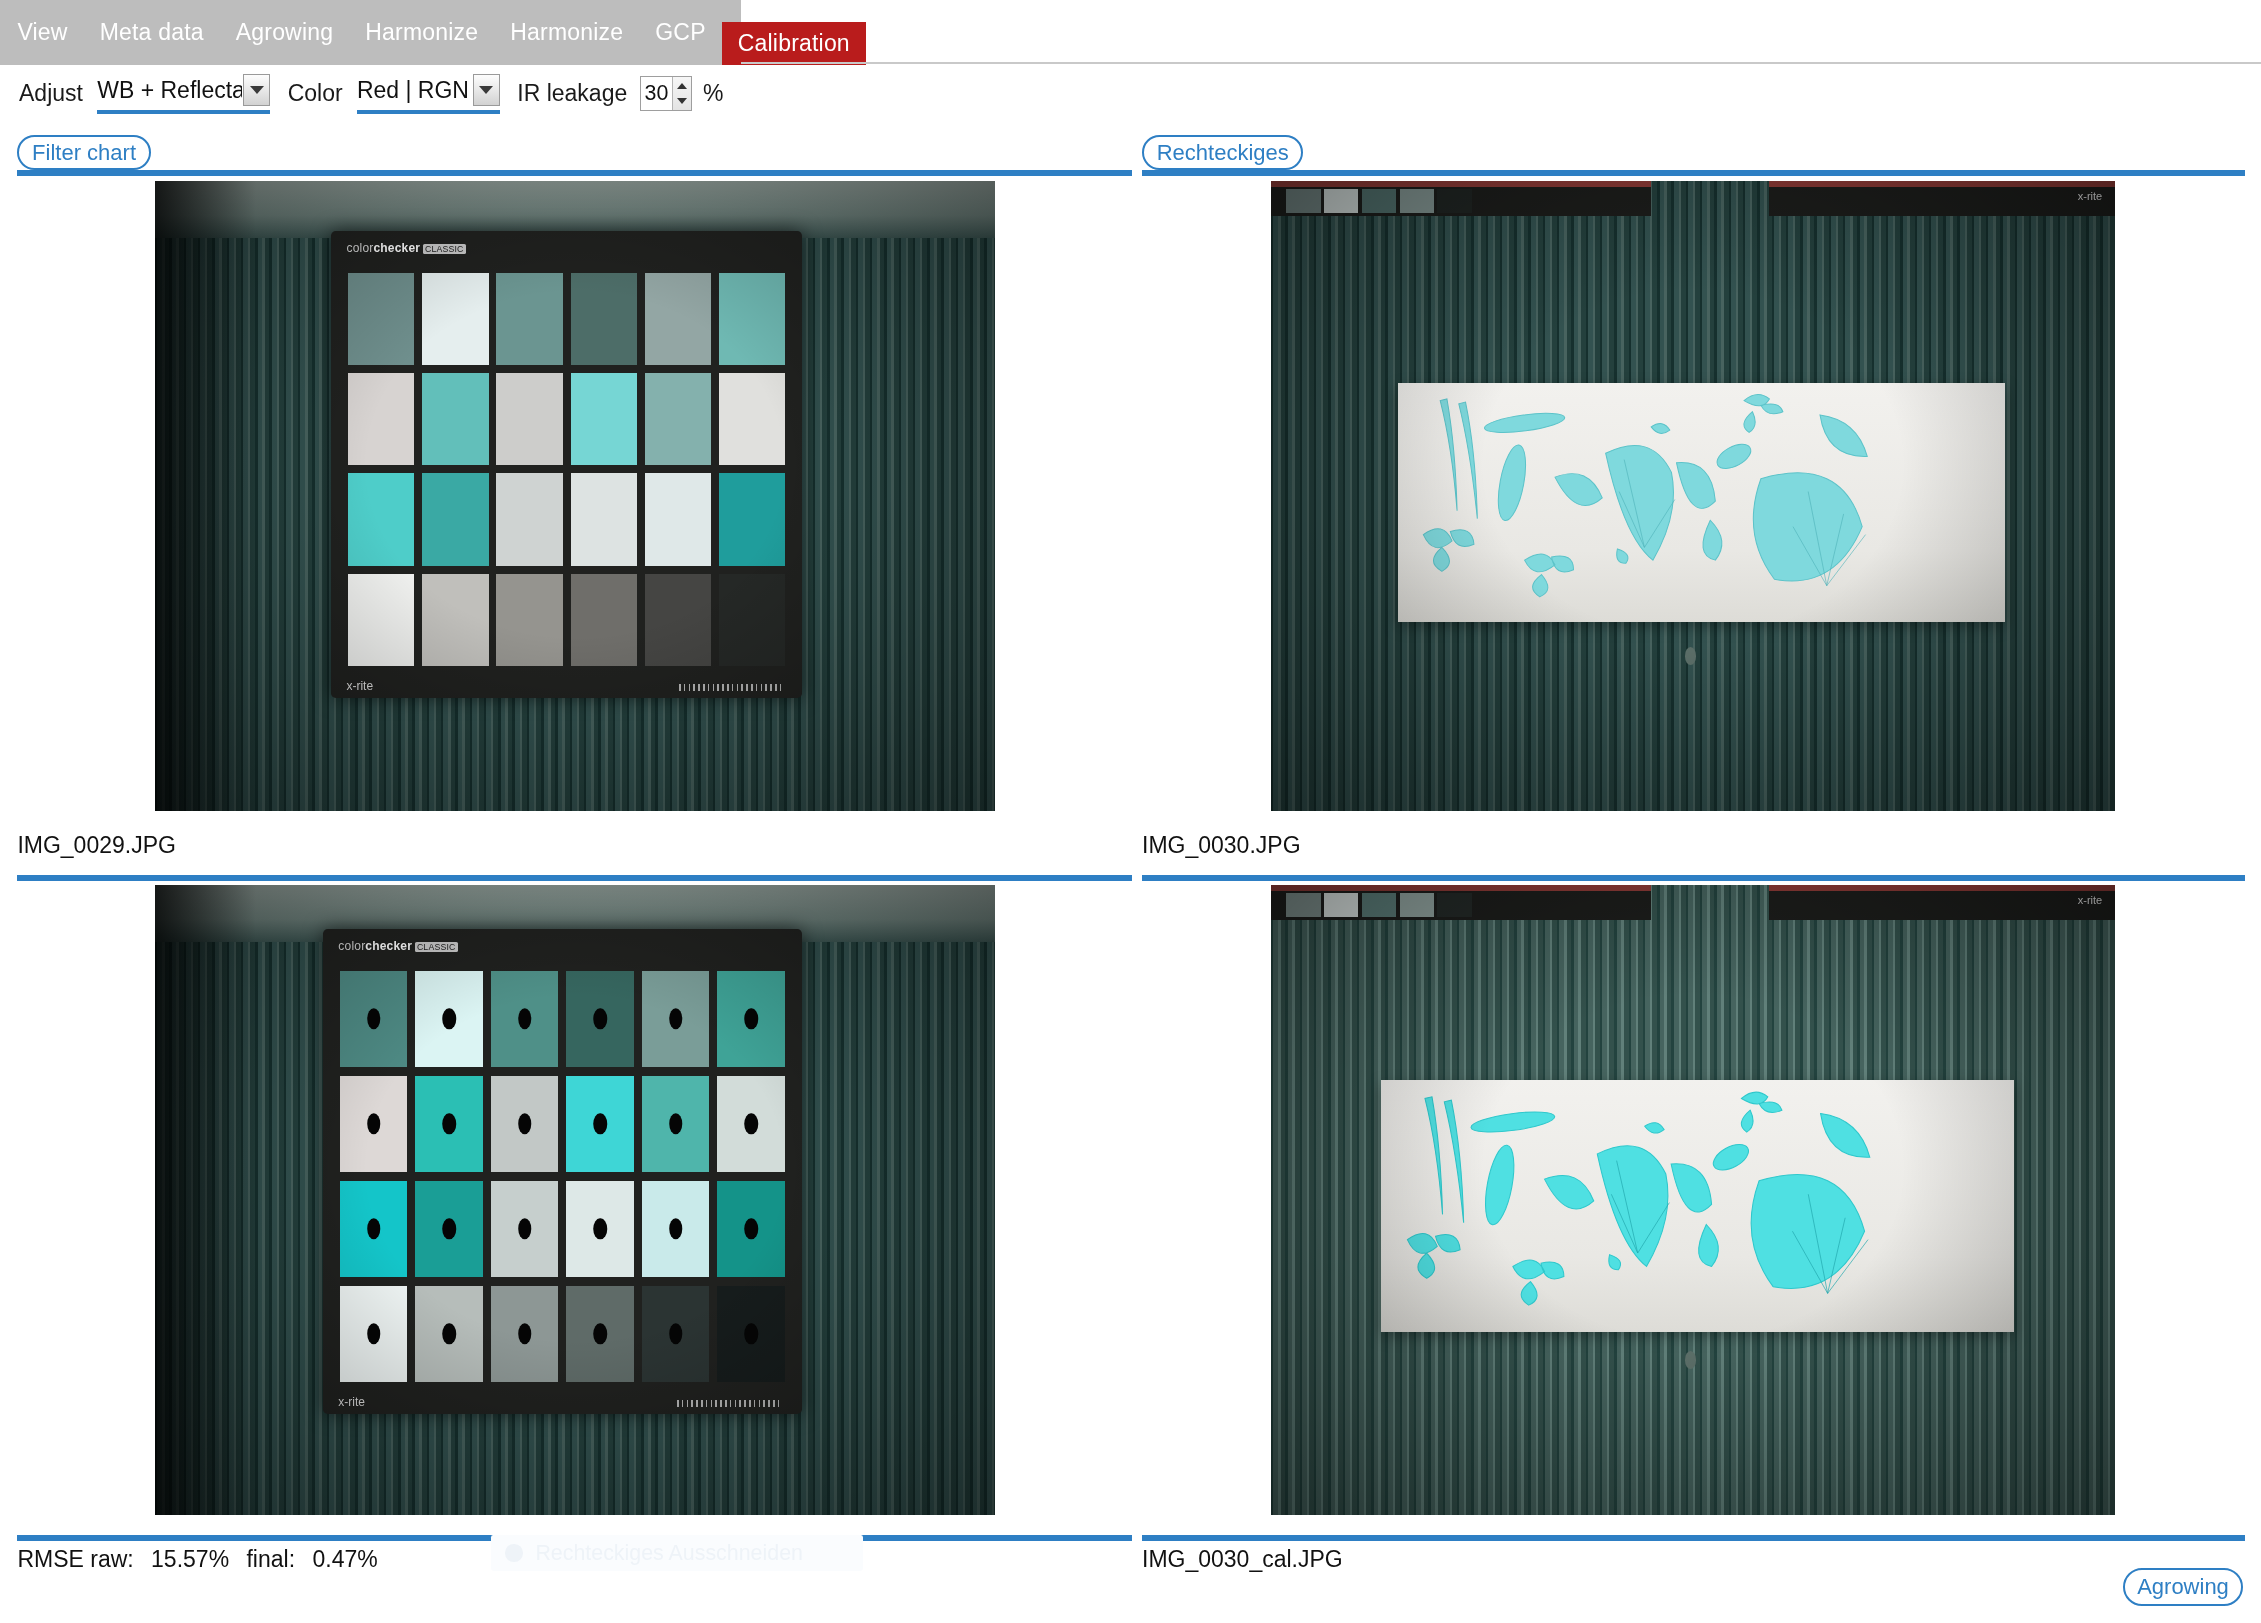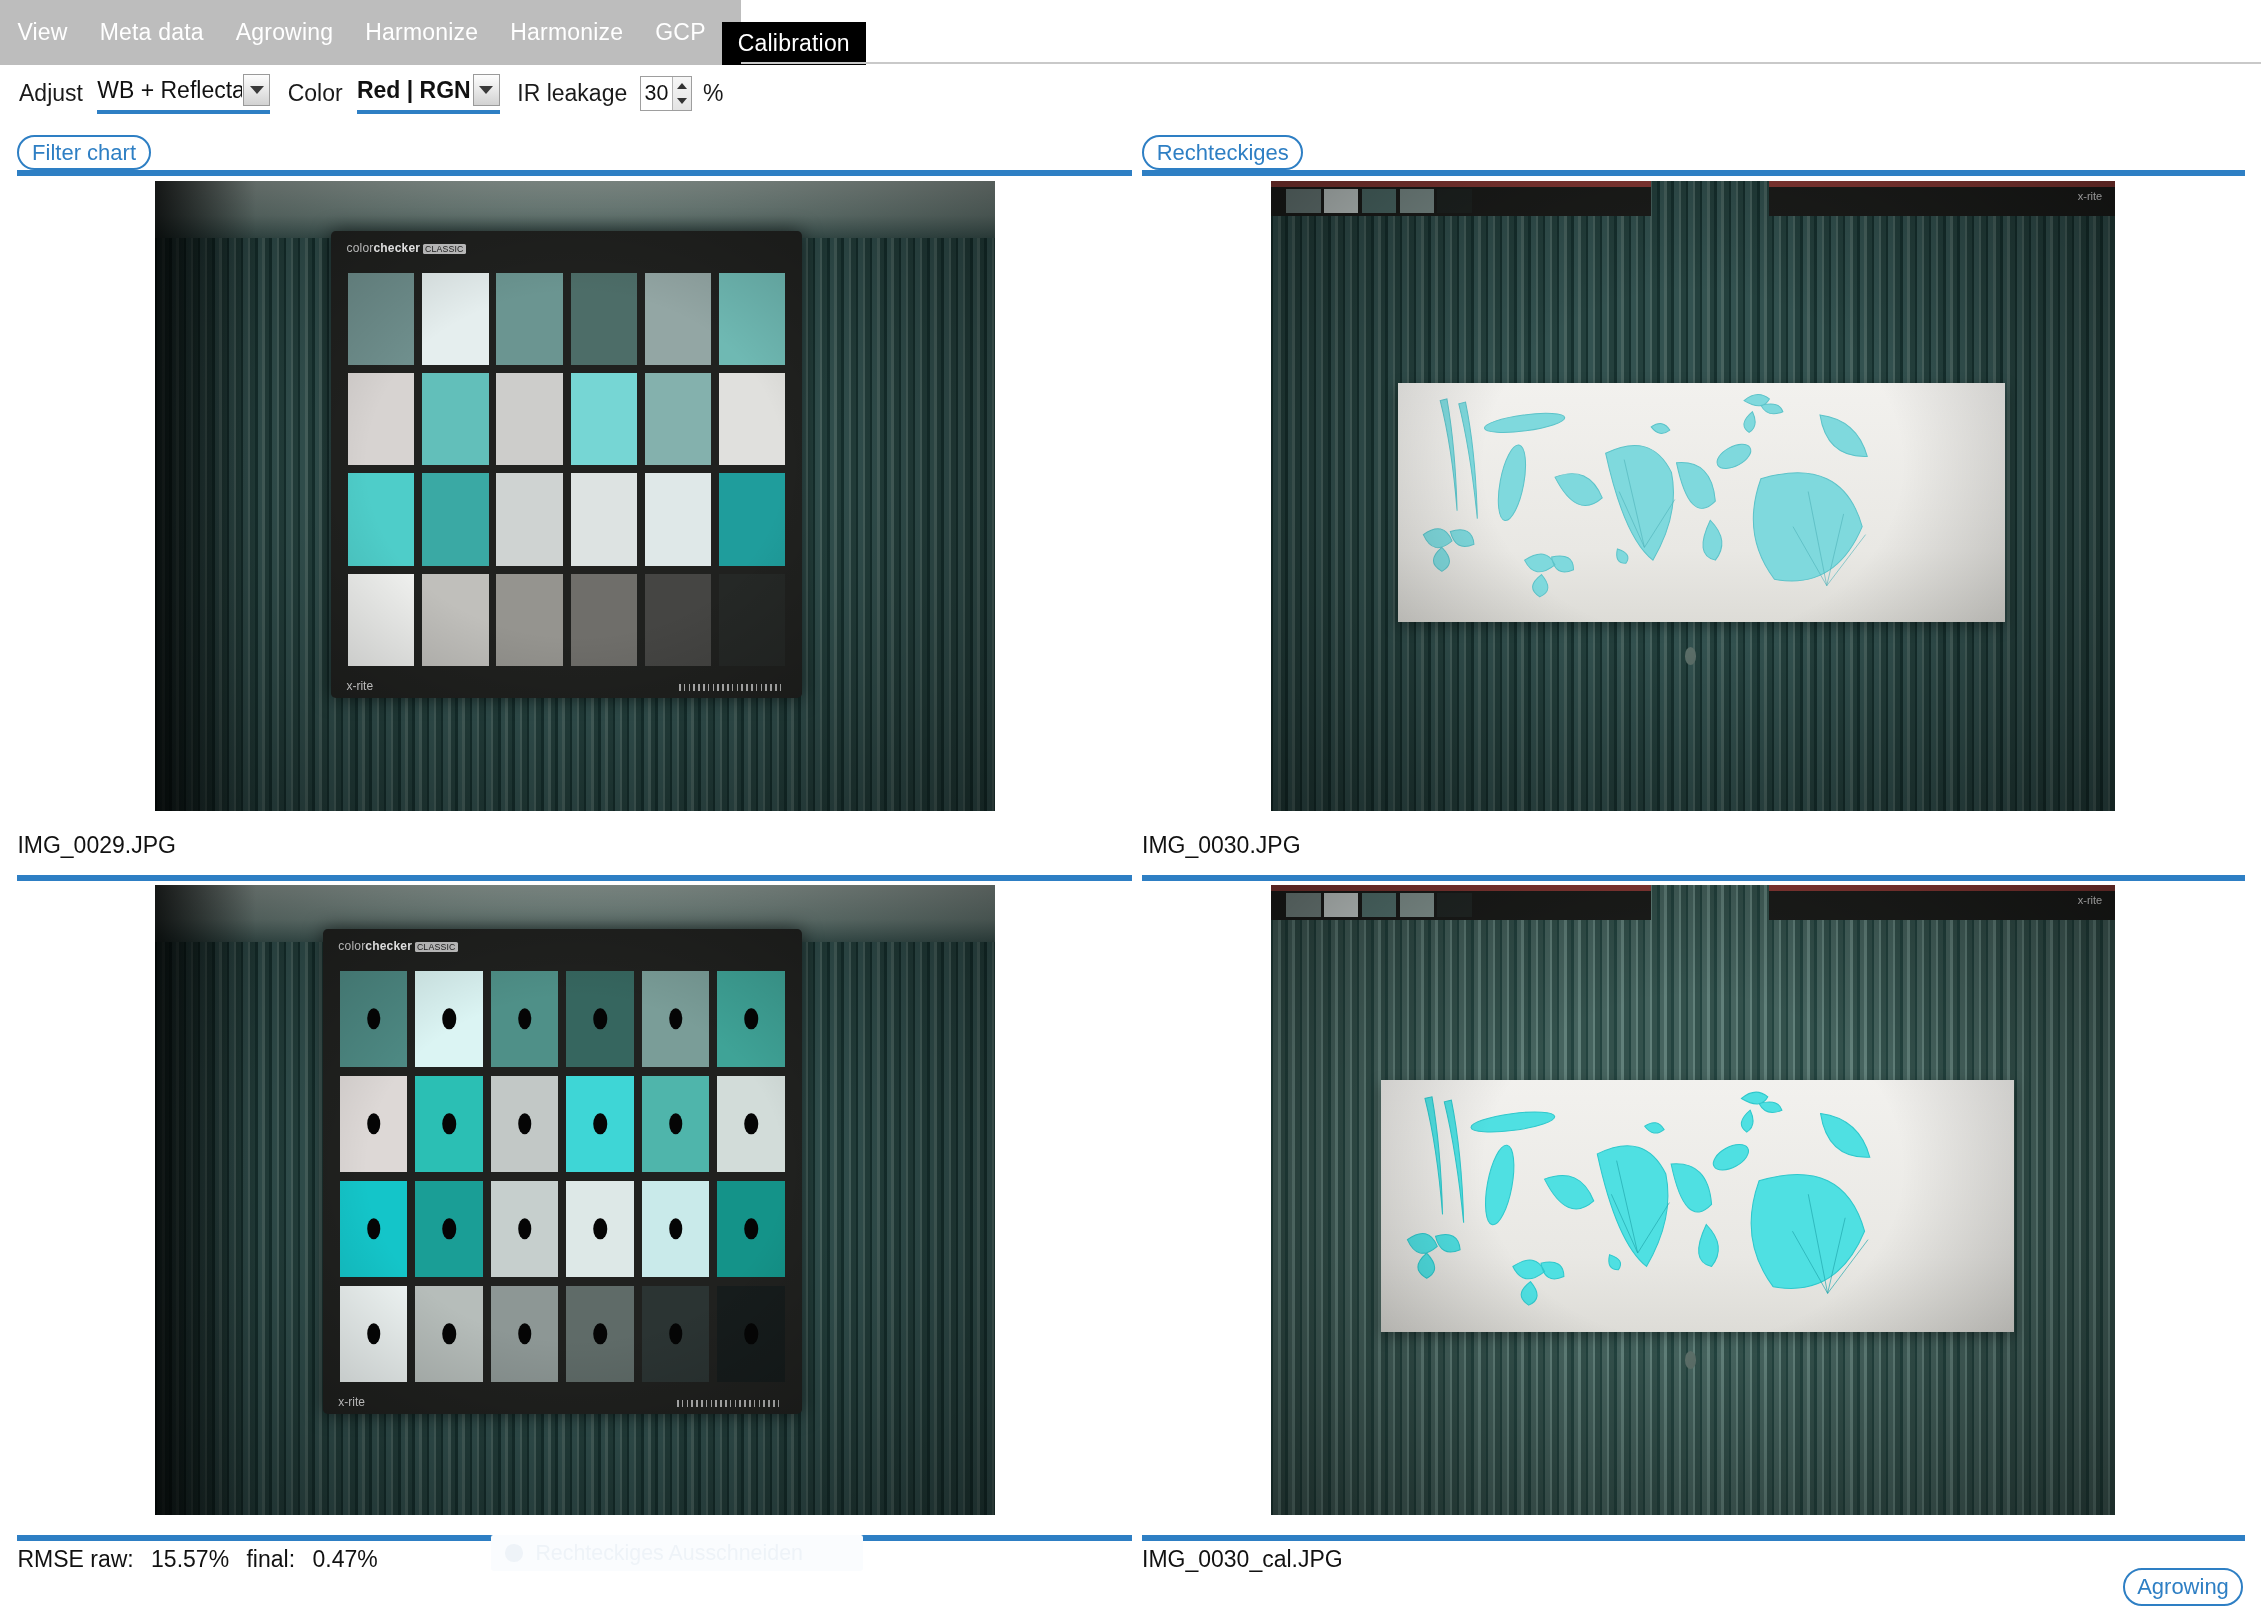"Calibration" .menu-item.active { background: #000000 -> #b91c1c }
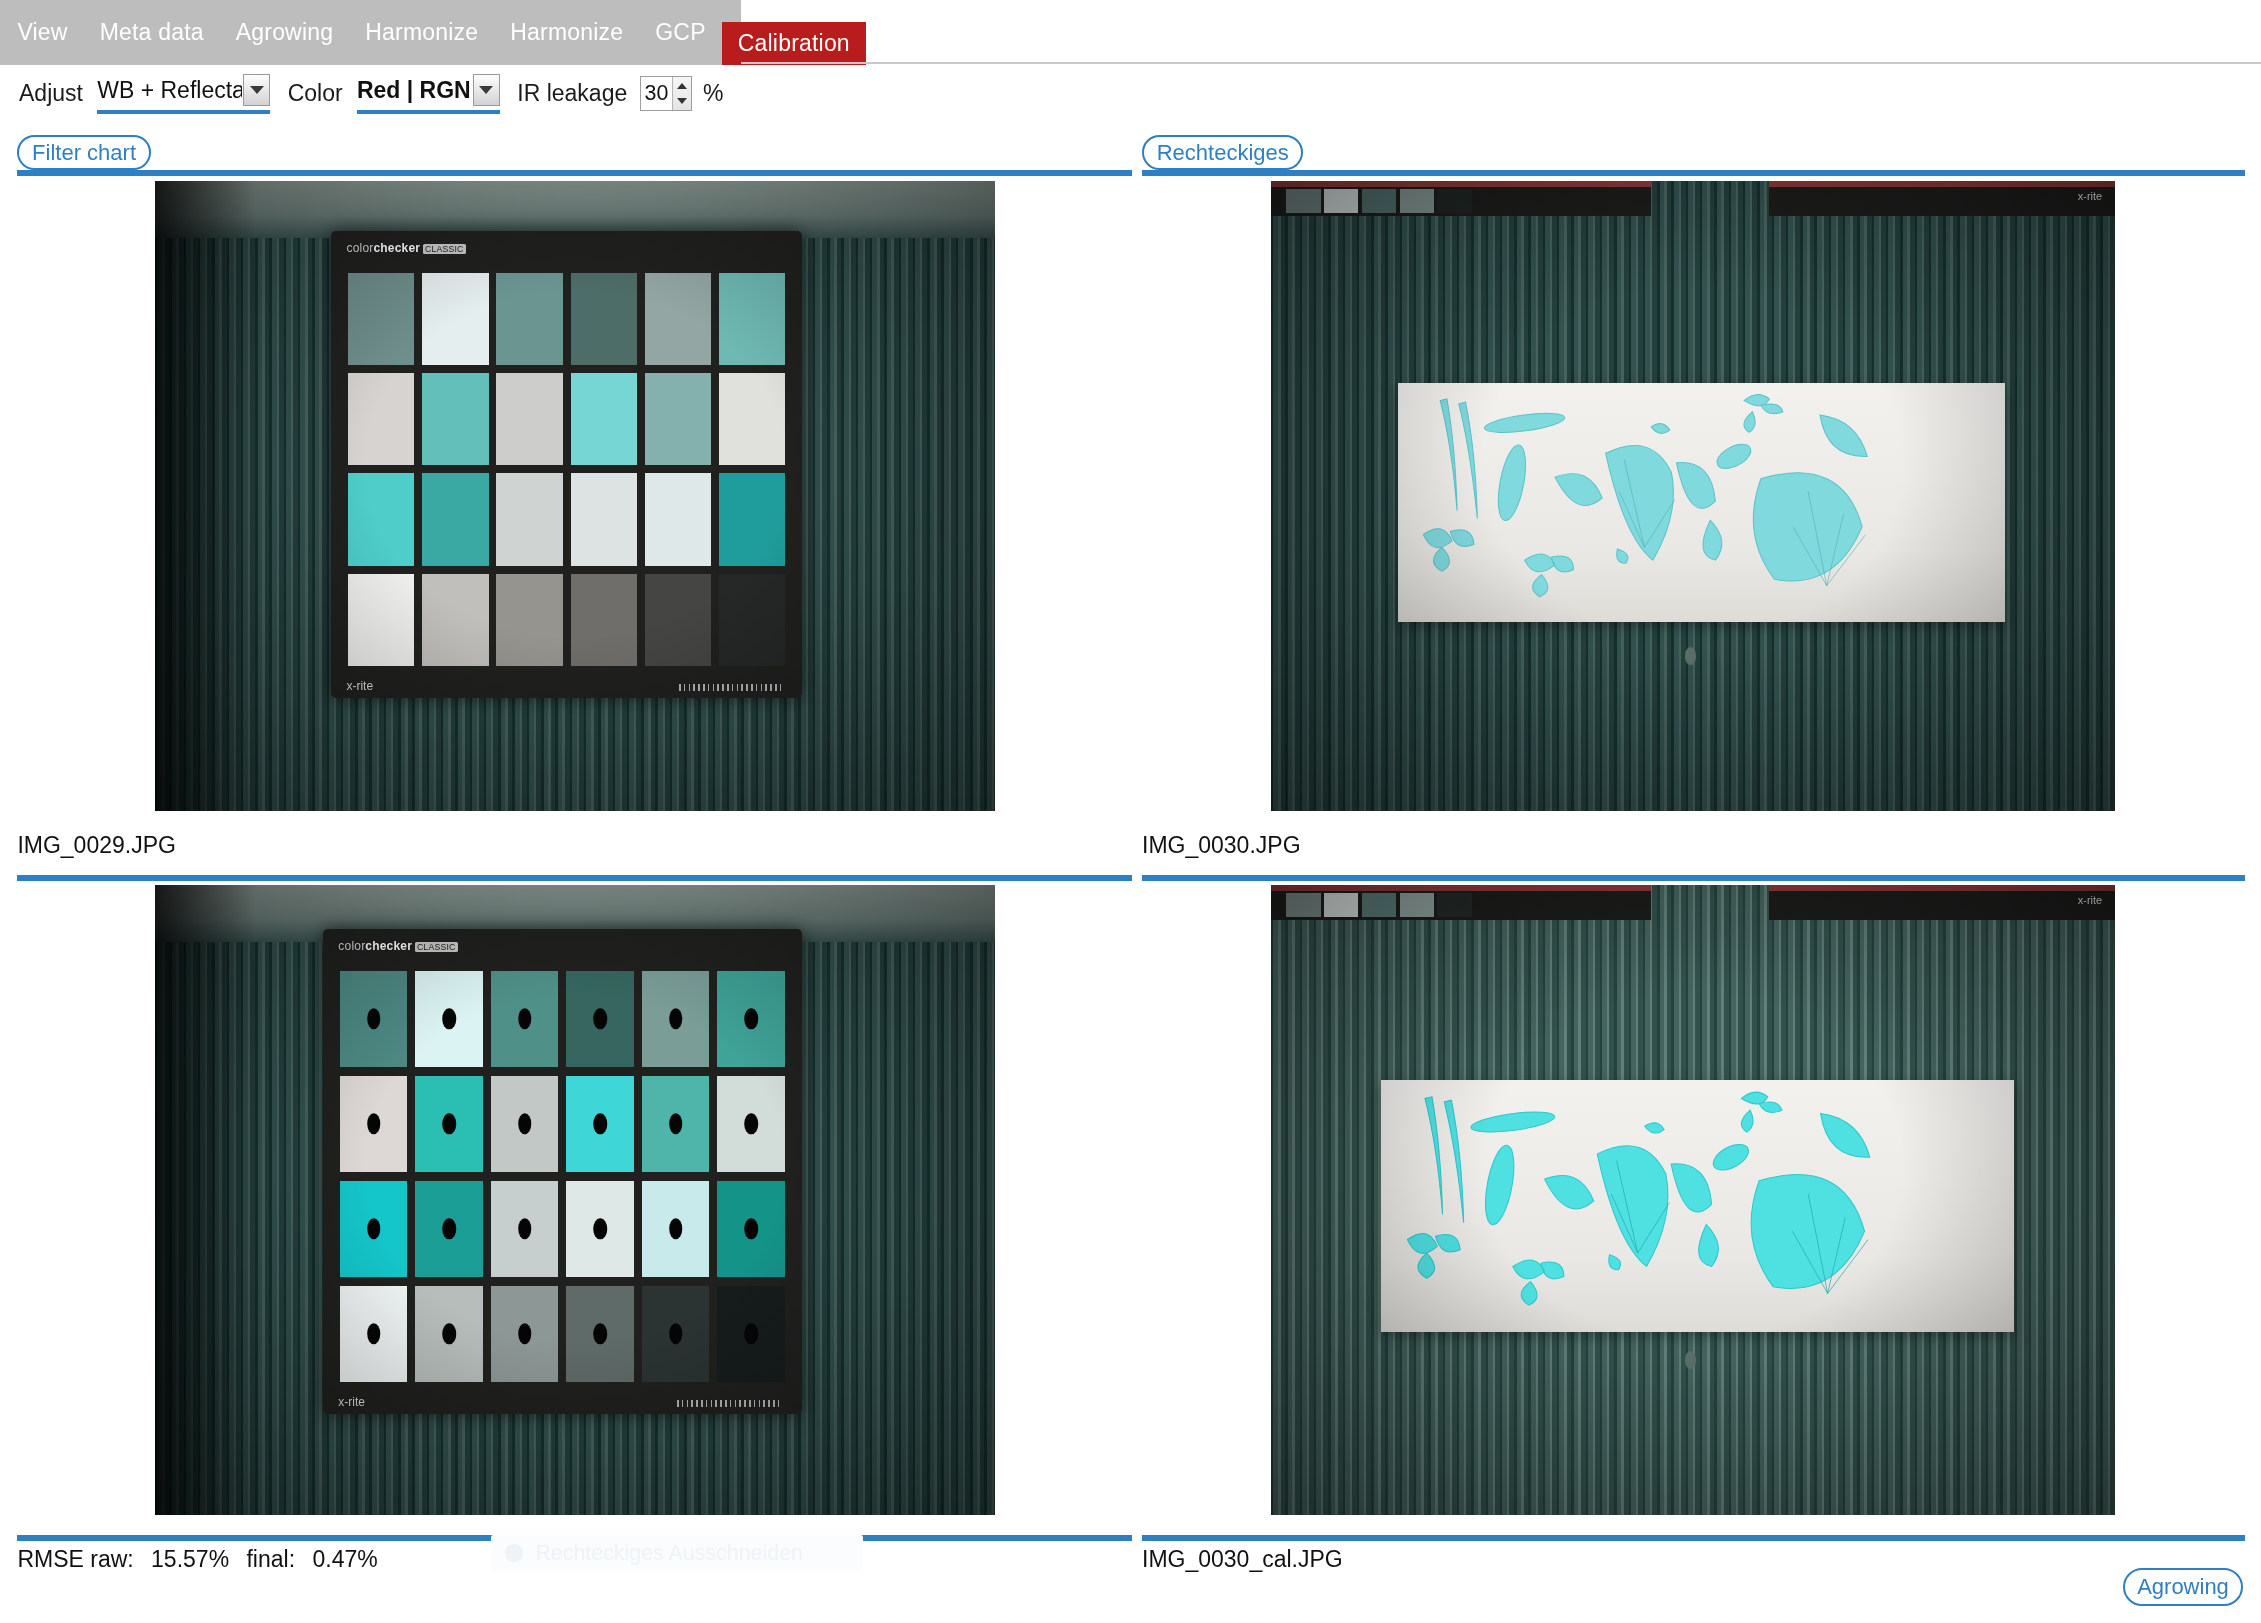"Red | RGN" .combo.w2 { font-weight: bold -> none }
